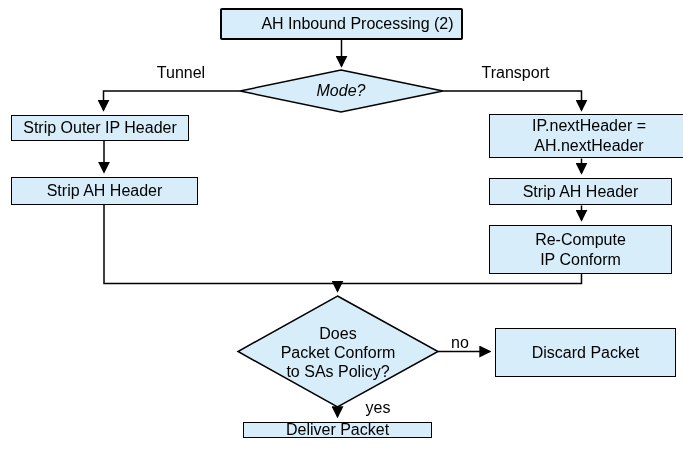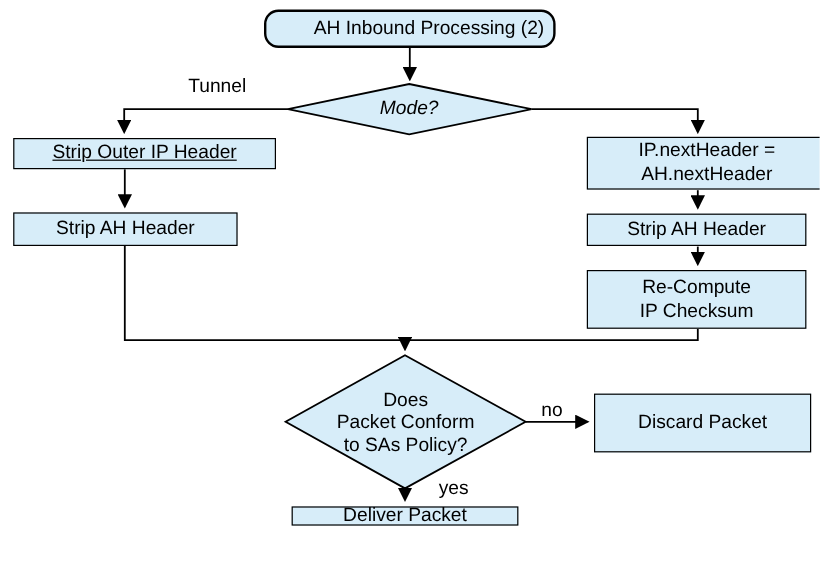"AH Inbound Processing (2)" .node.rounded { border-radius: 12px -> 2px }
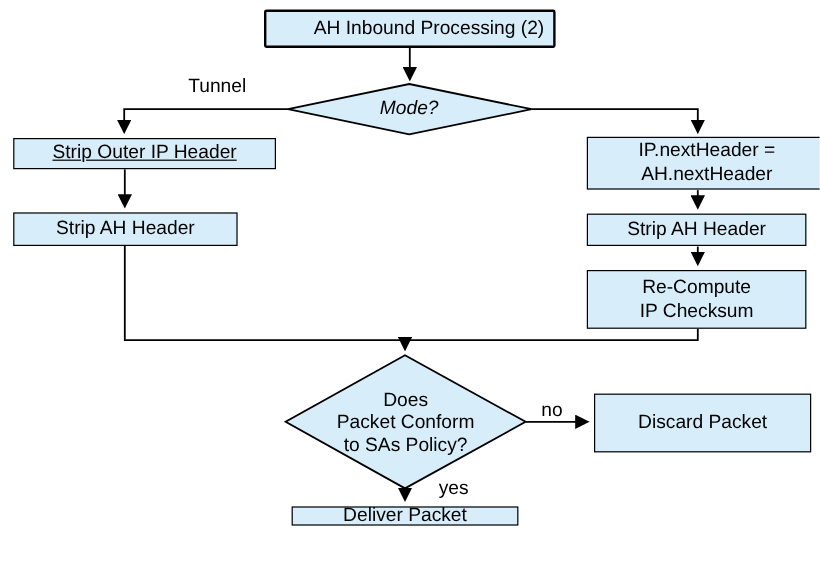"Transport" div.edge-label { html: none -> <div>Transport</div> }
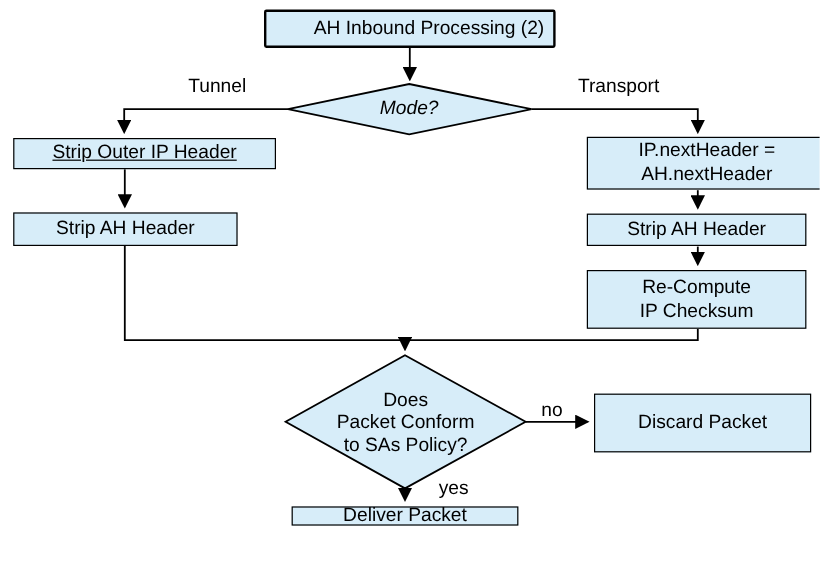"Strip Outer IP Header" .n-strip-outer { text-decoration: underline -> none; width: 219px -> 178px }
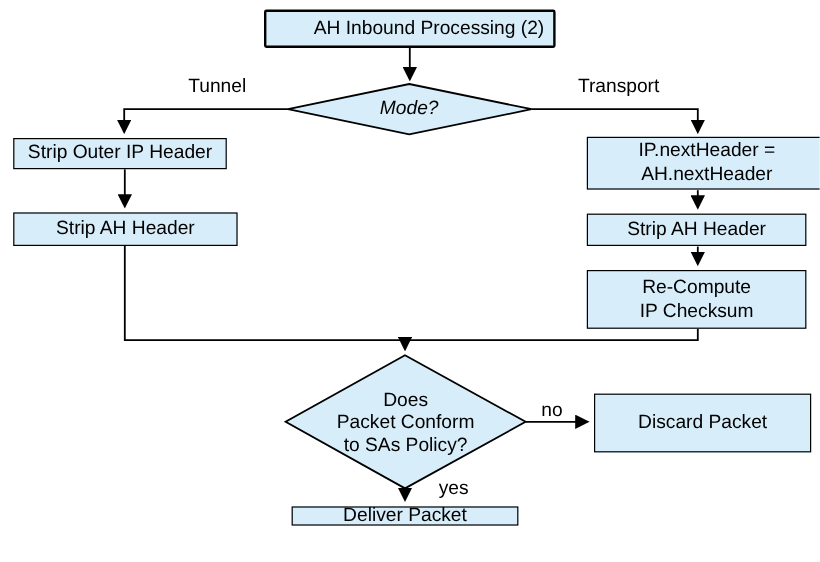"Re-Compute" div.node { text: Checksum -> Conform }
